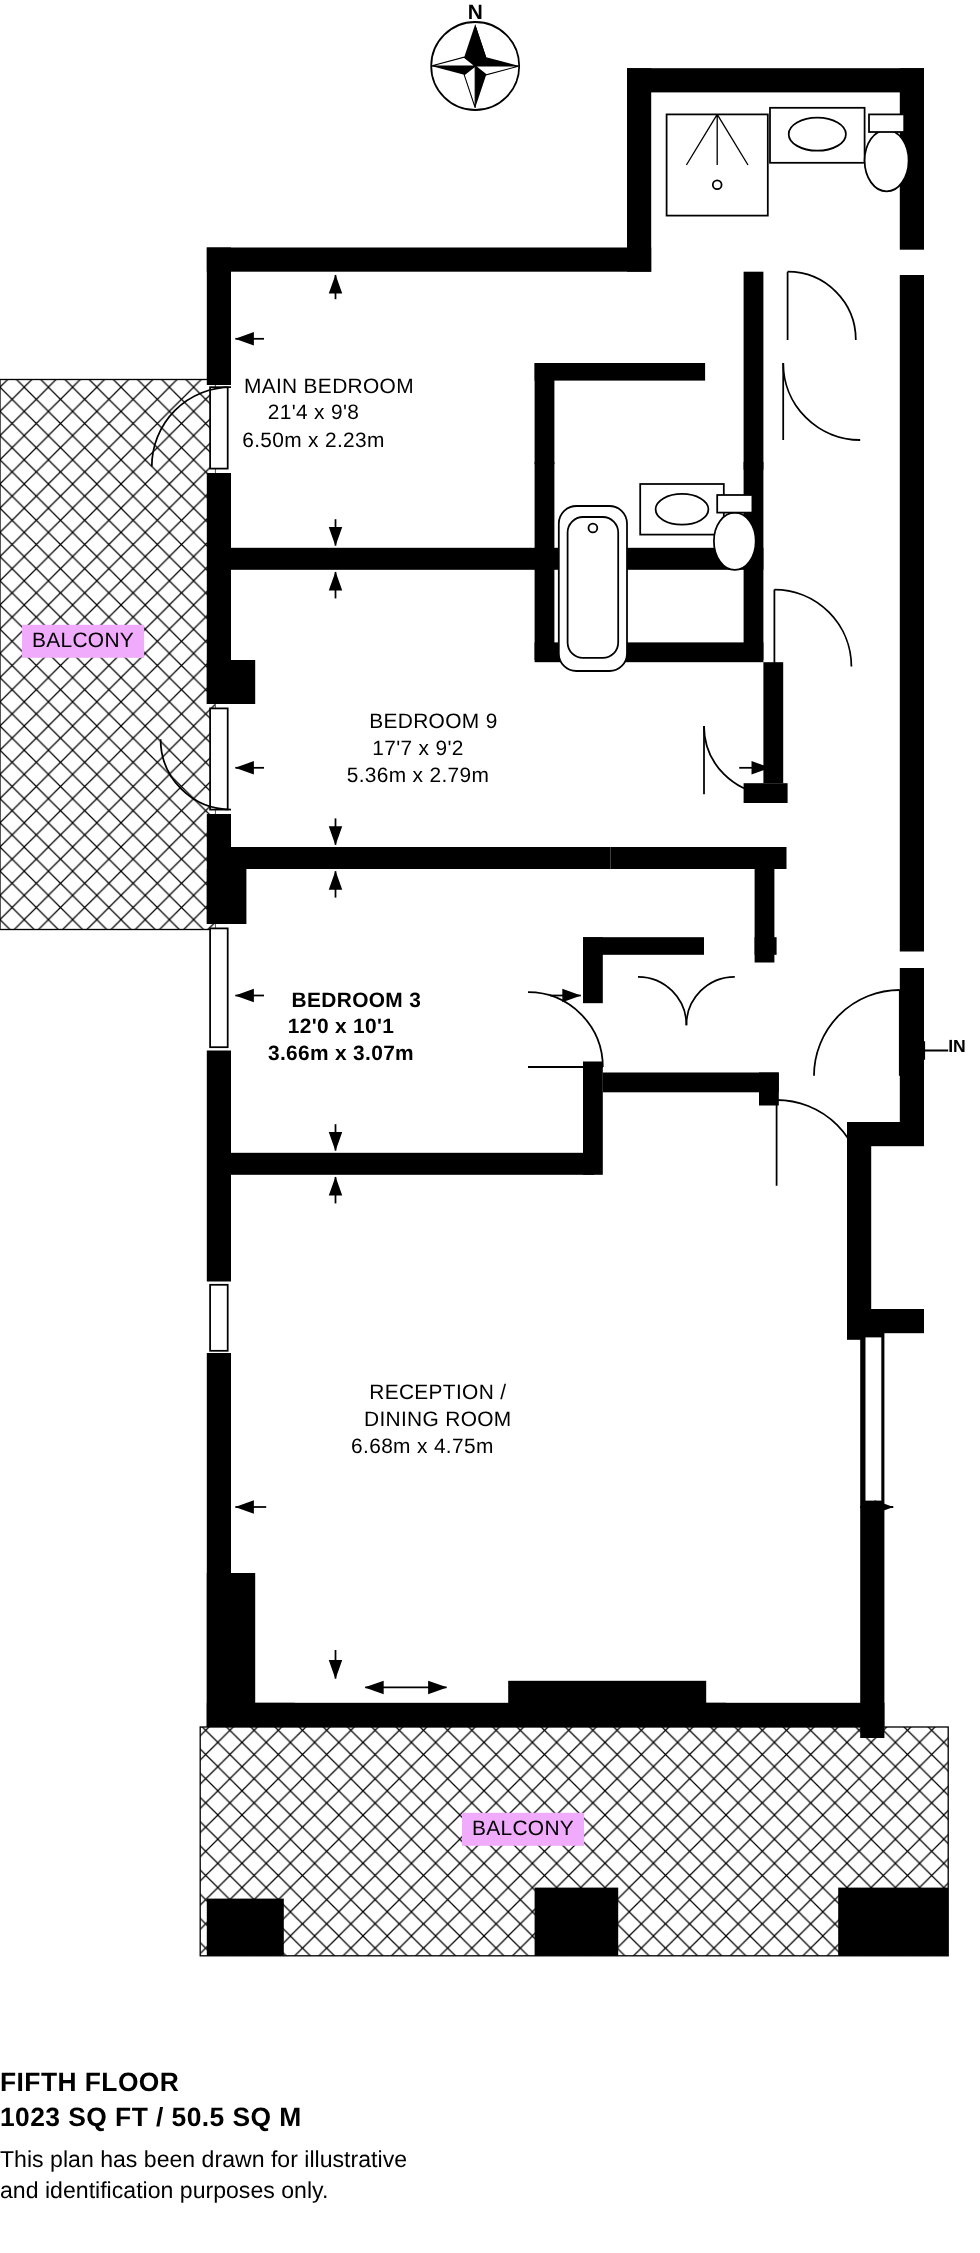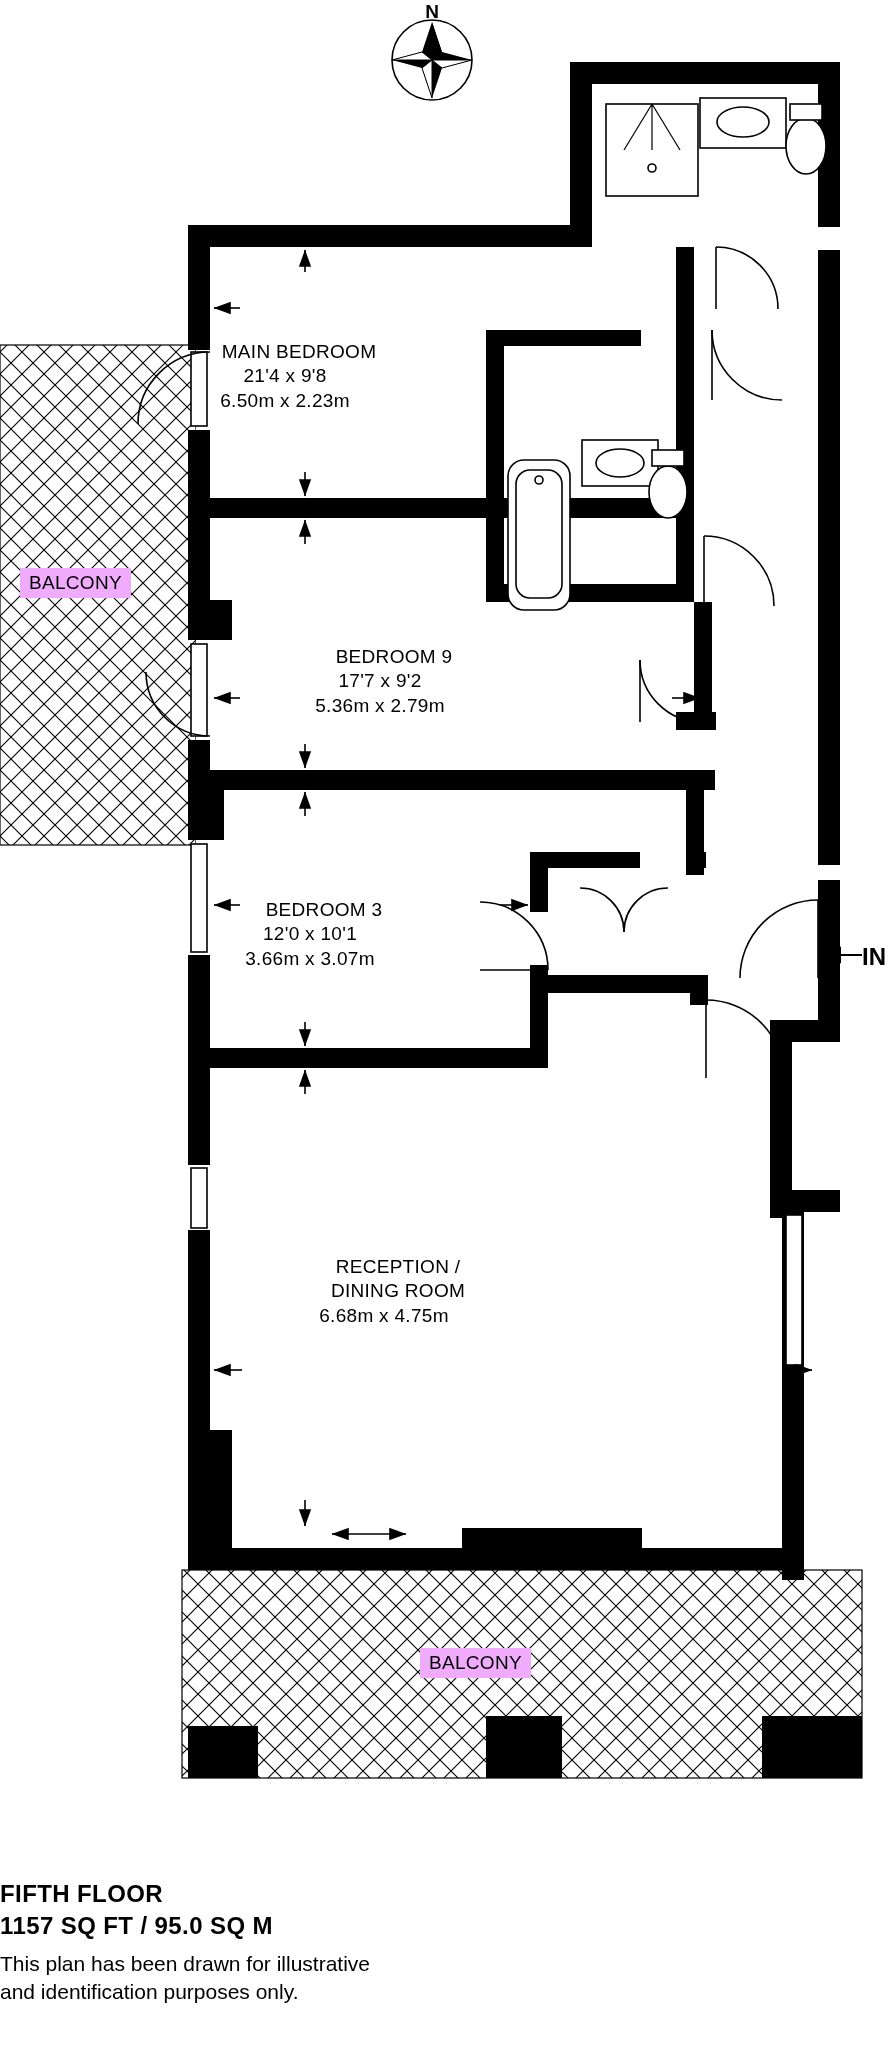"BEDROOM 3" div.label { font-weight: none -> bold }
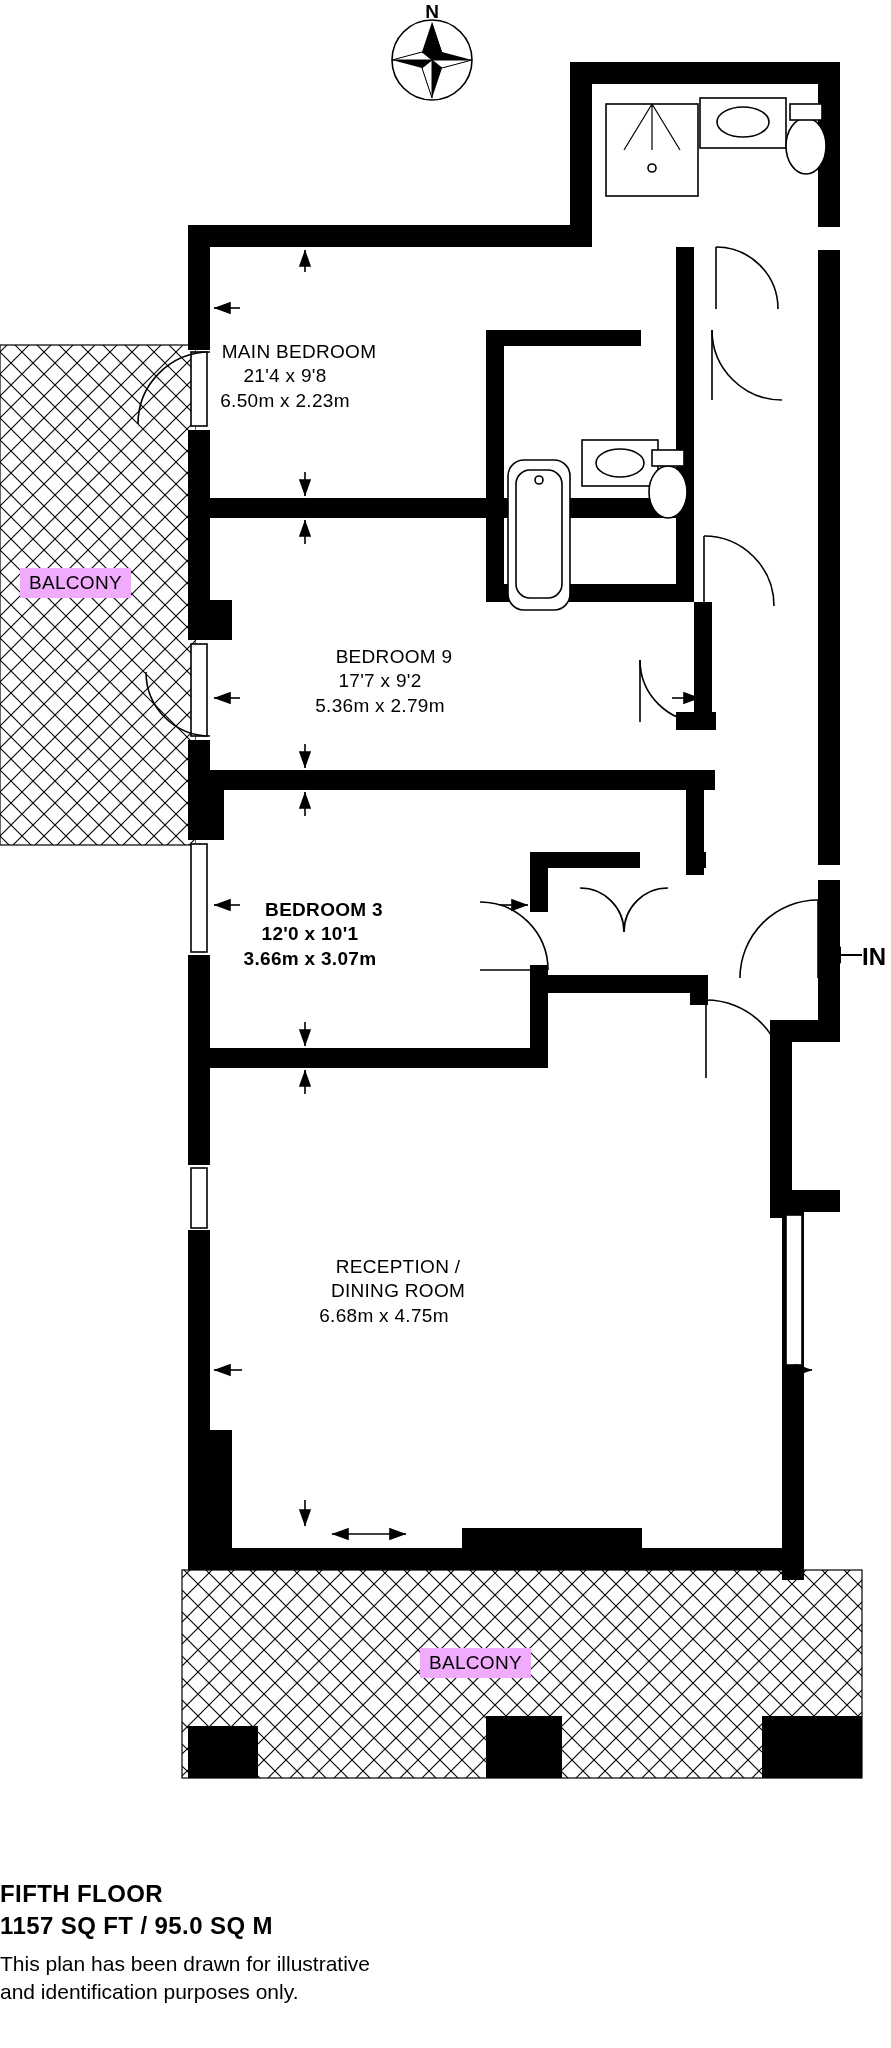"IN" .in-label { font-size: 24px -> 16px }
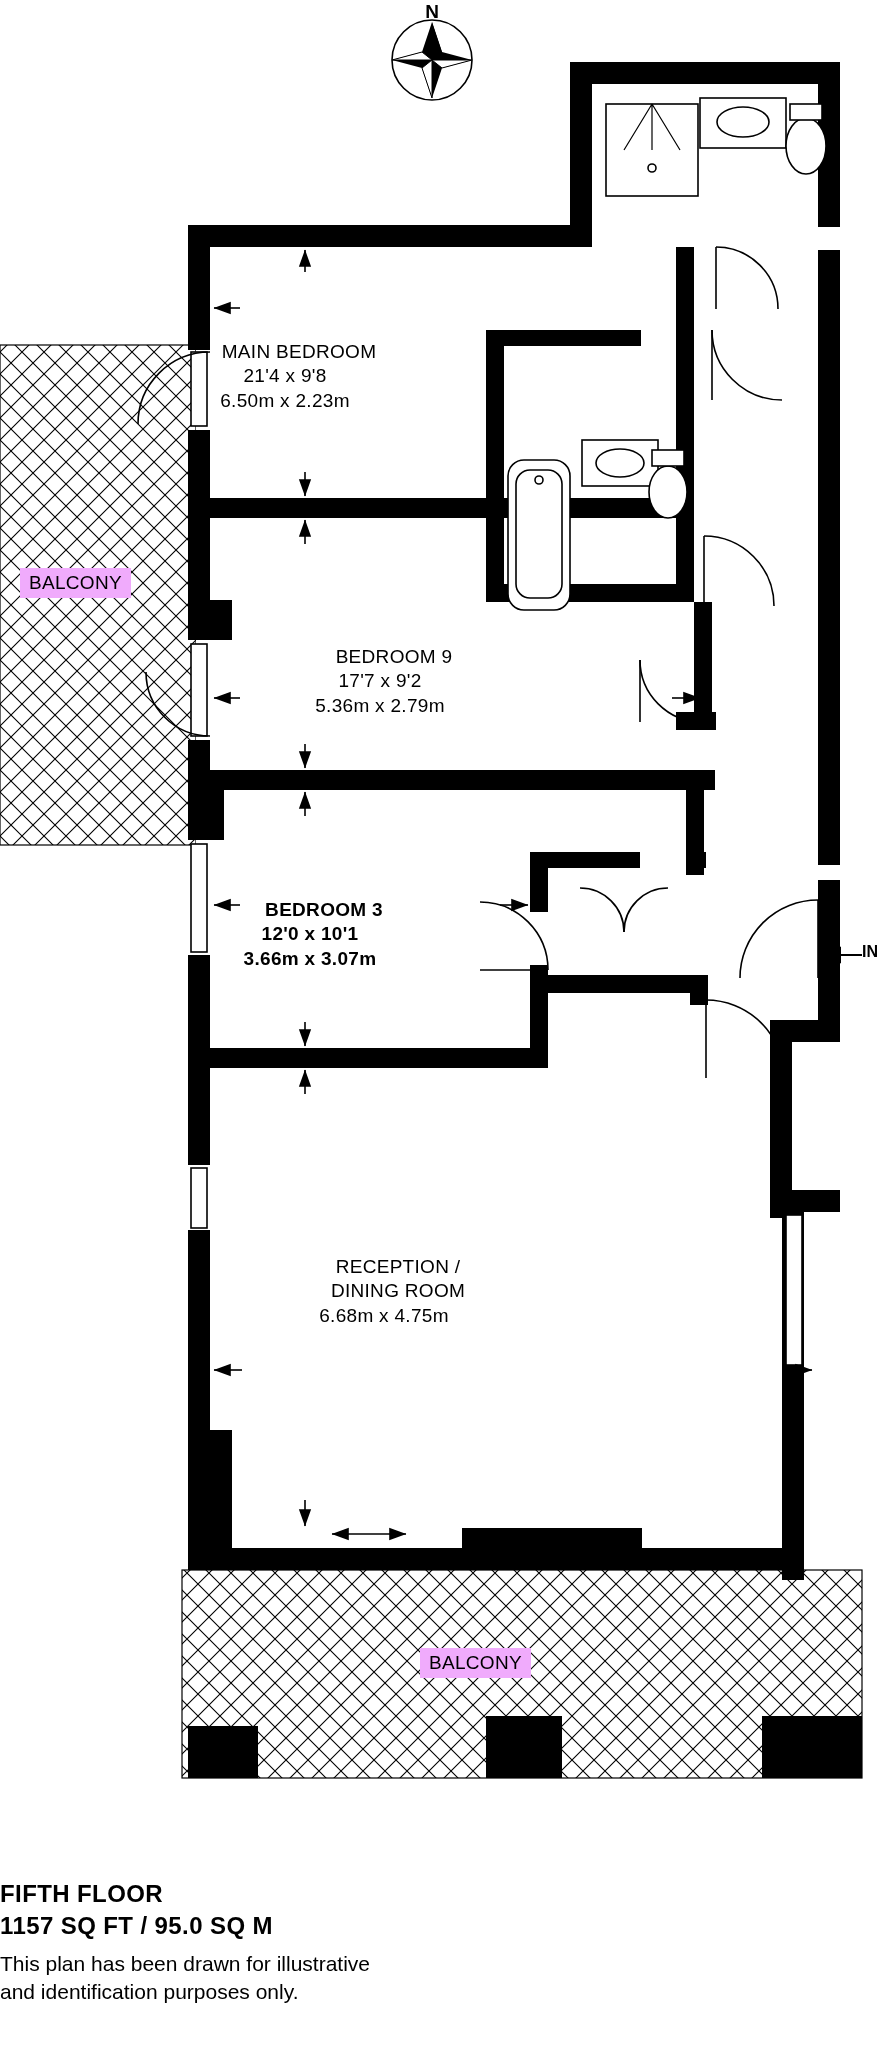"1157 SQ FT / 95.0" div.f2 { text: 1157 SQ FT / 95.0 -> 1023 SQ FT / 50.5 }
